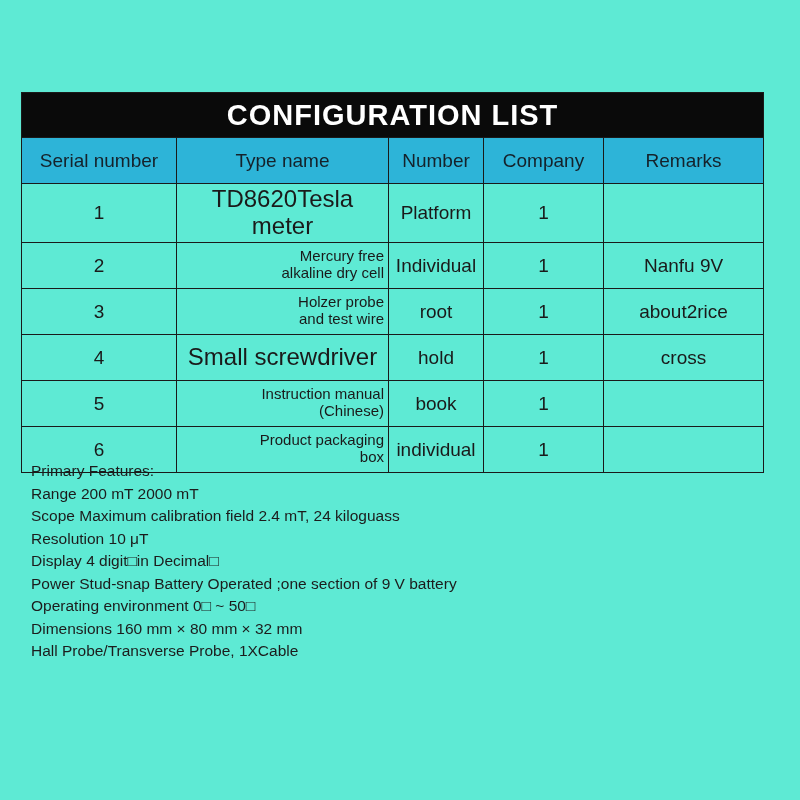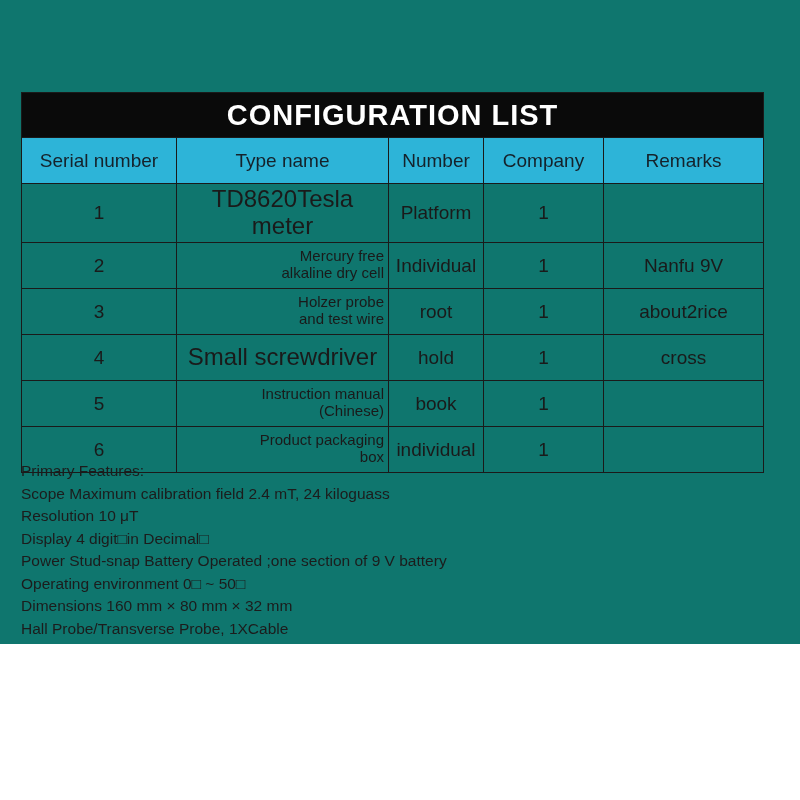"CONFIGURATION LIST" .page { background: #0f766e -> #5eead4; height: 644px -> 800px }
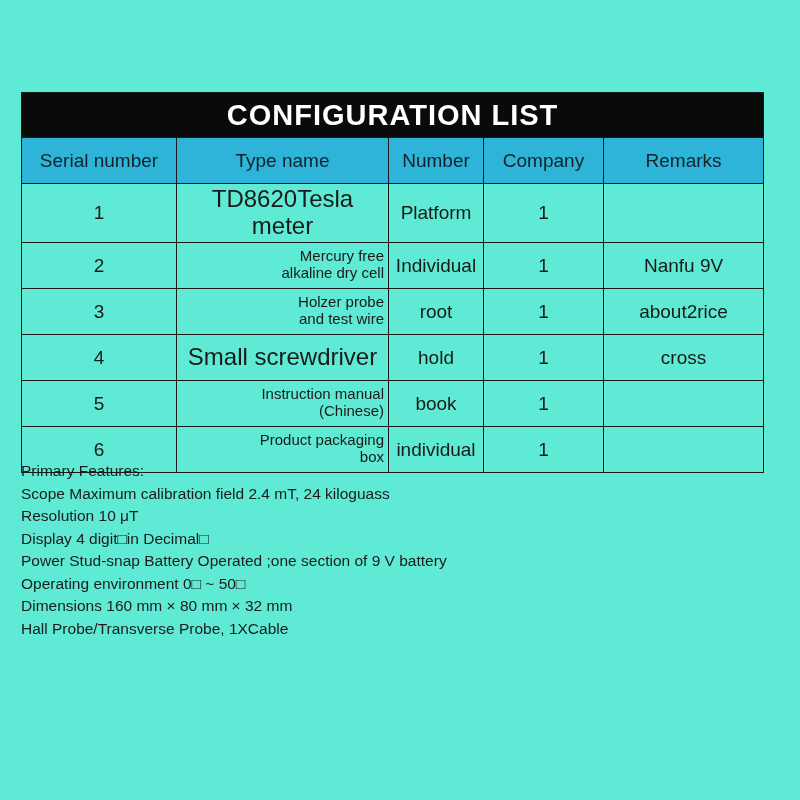"Primary Features:" .features { left: 21px -> 31px }
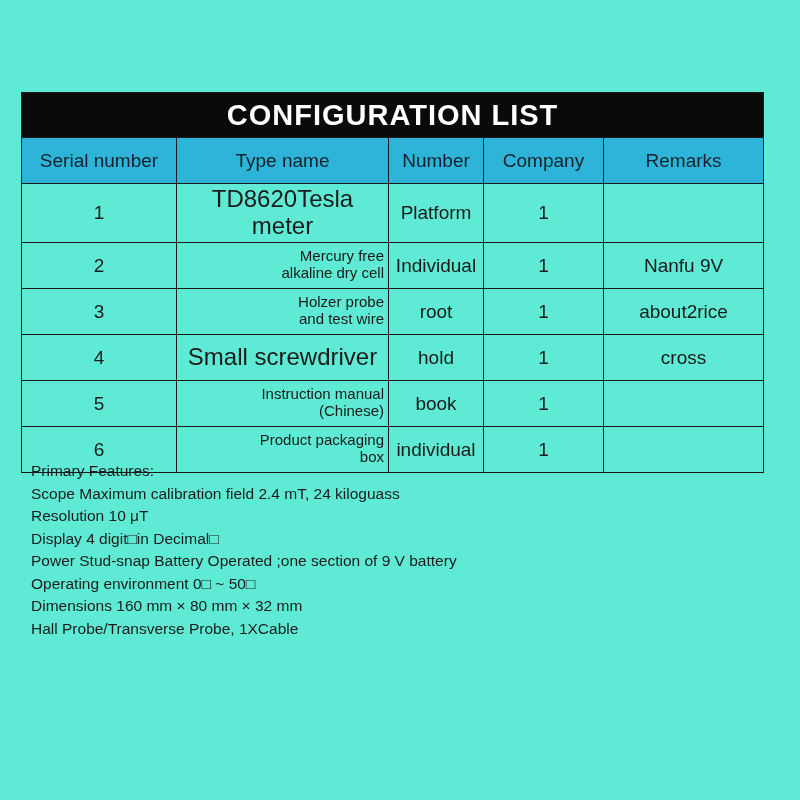"Range 200 mT 2000 mT" div.feature-line { html: none -> <div>Range 200 mT 2000 mT</div> }
